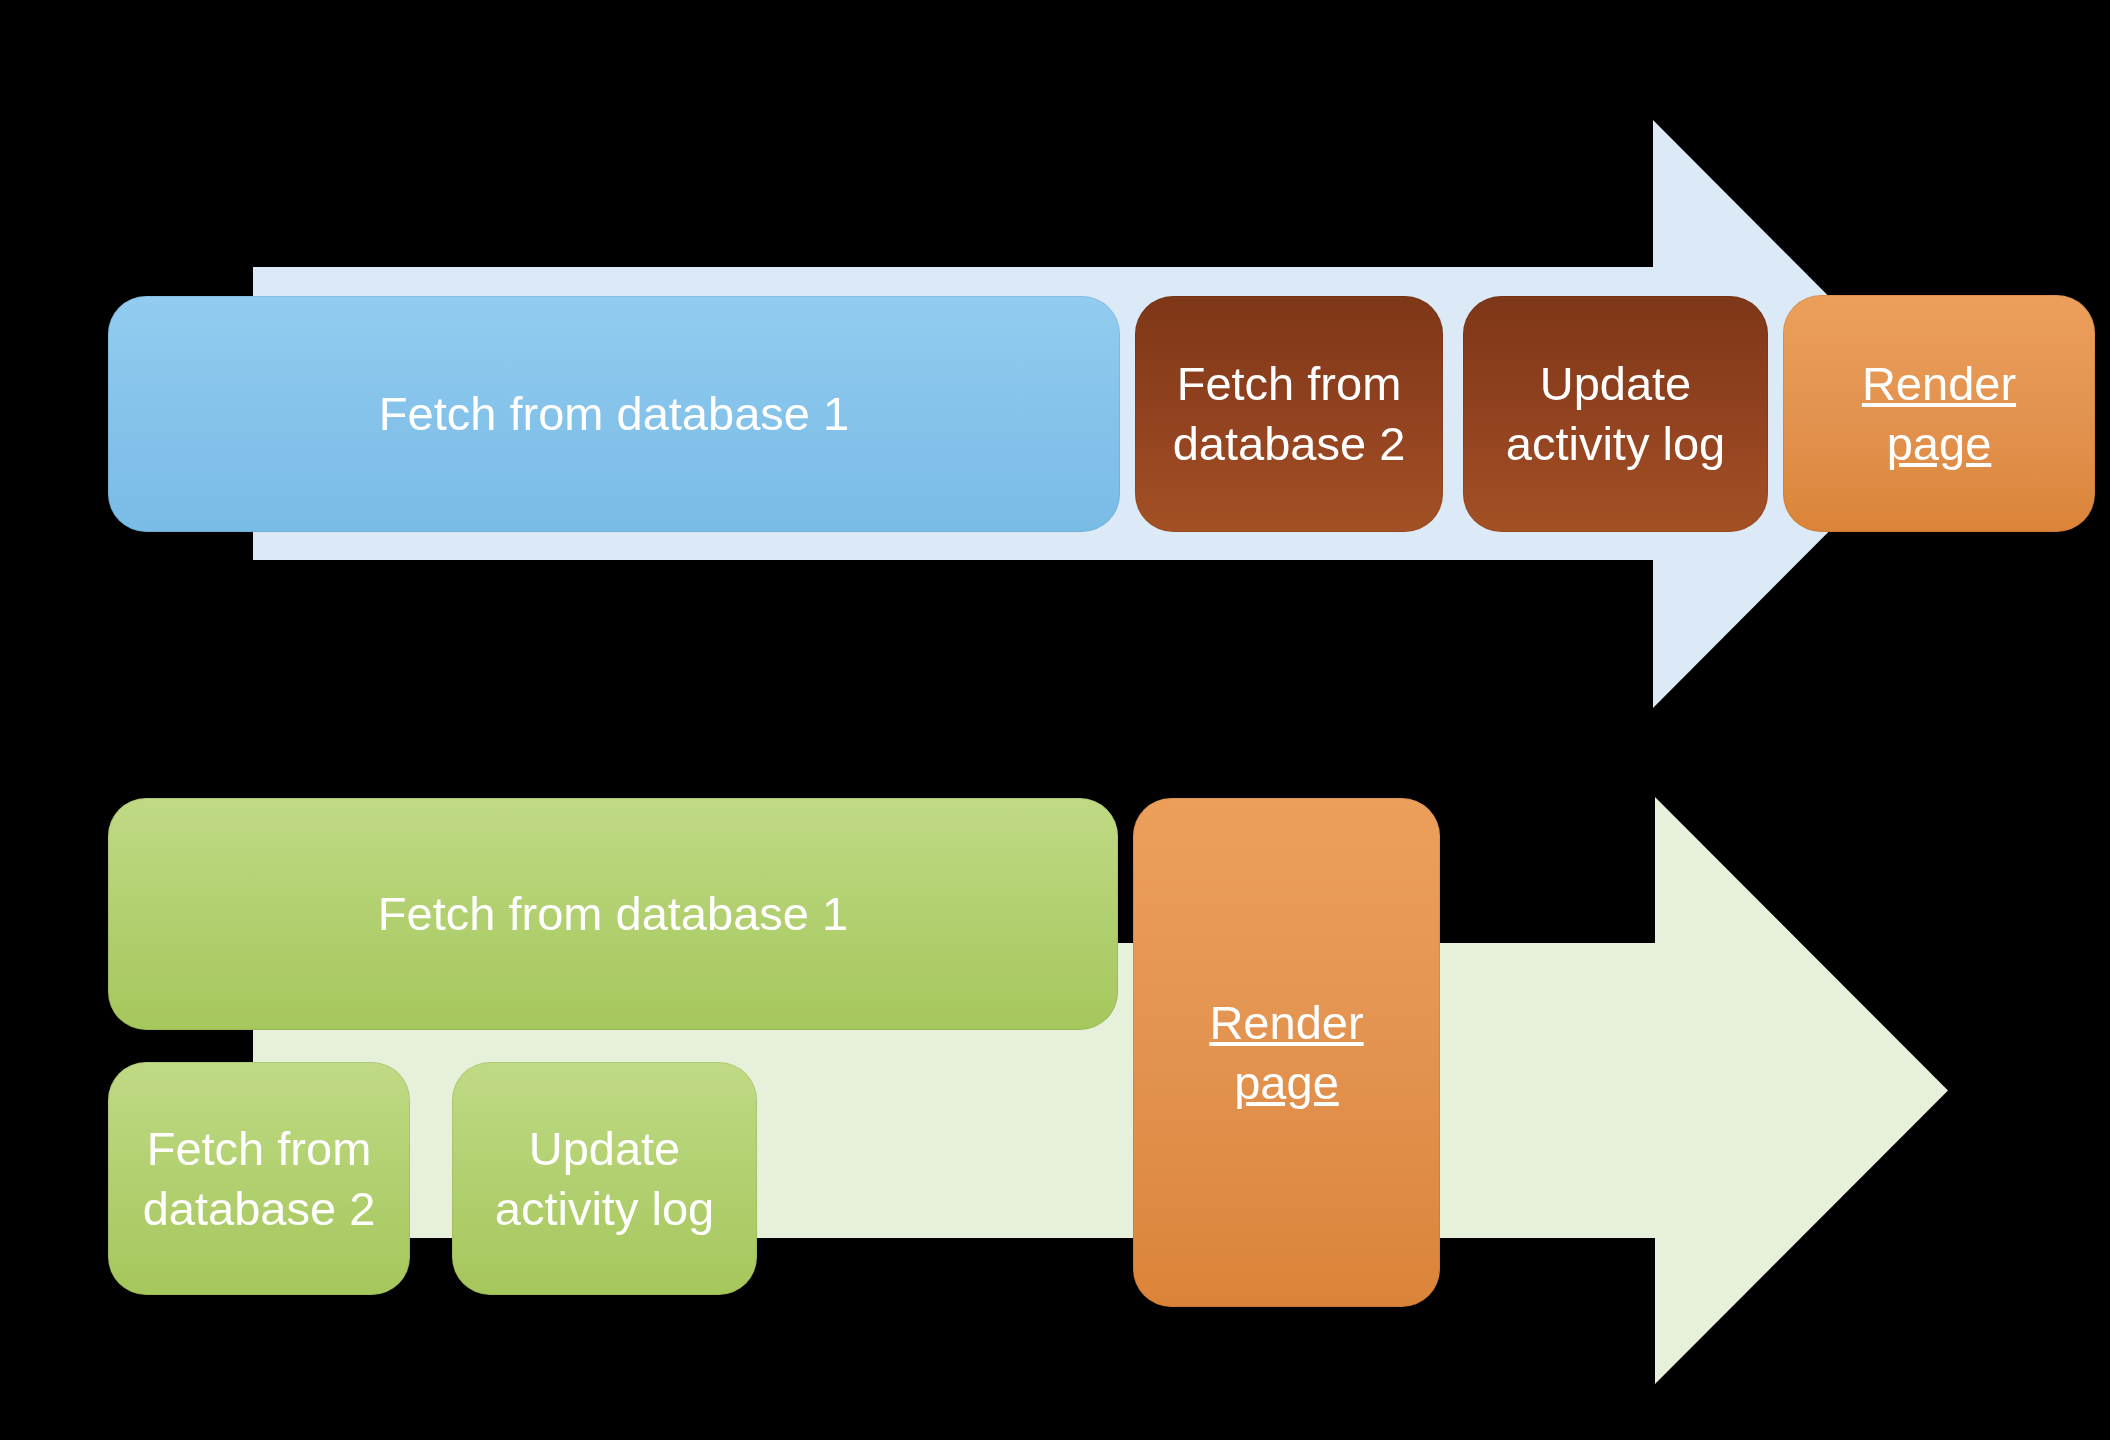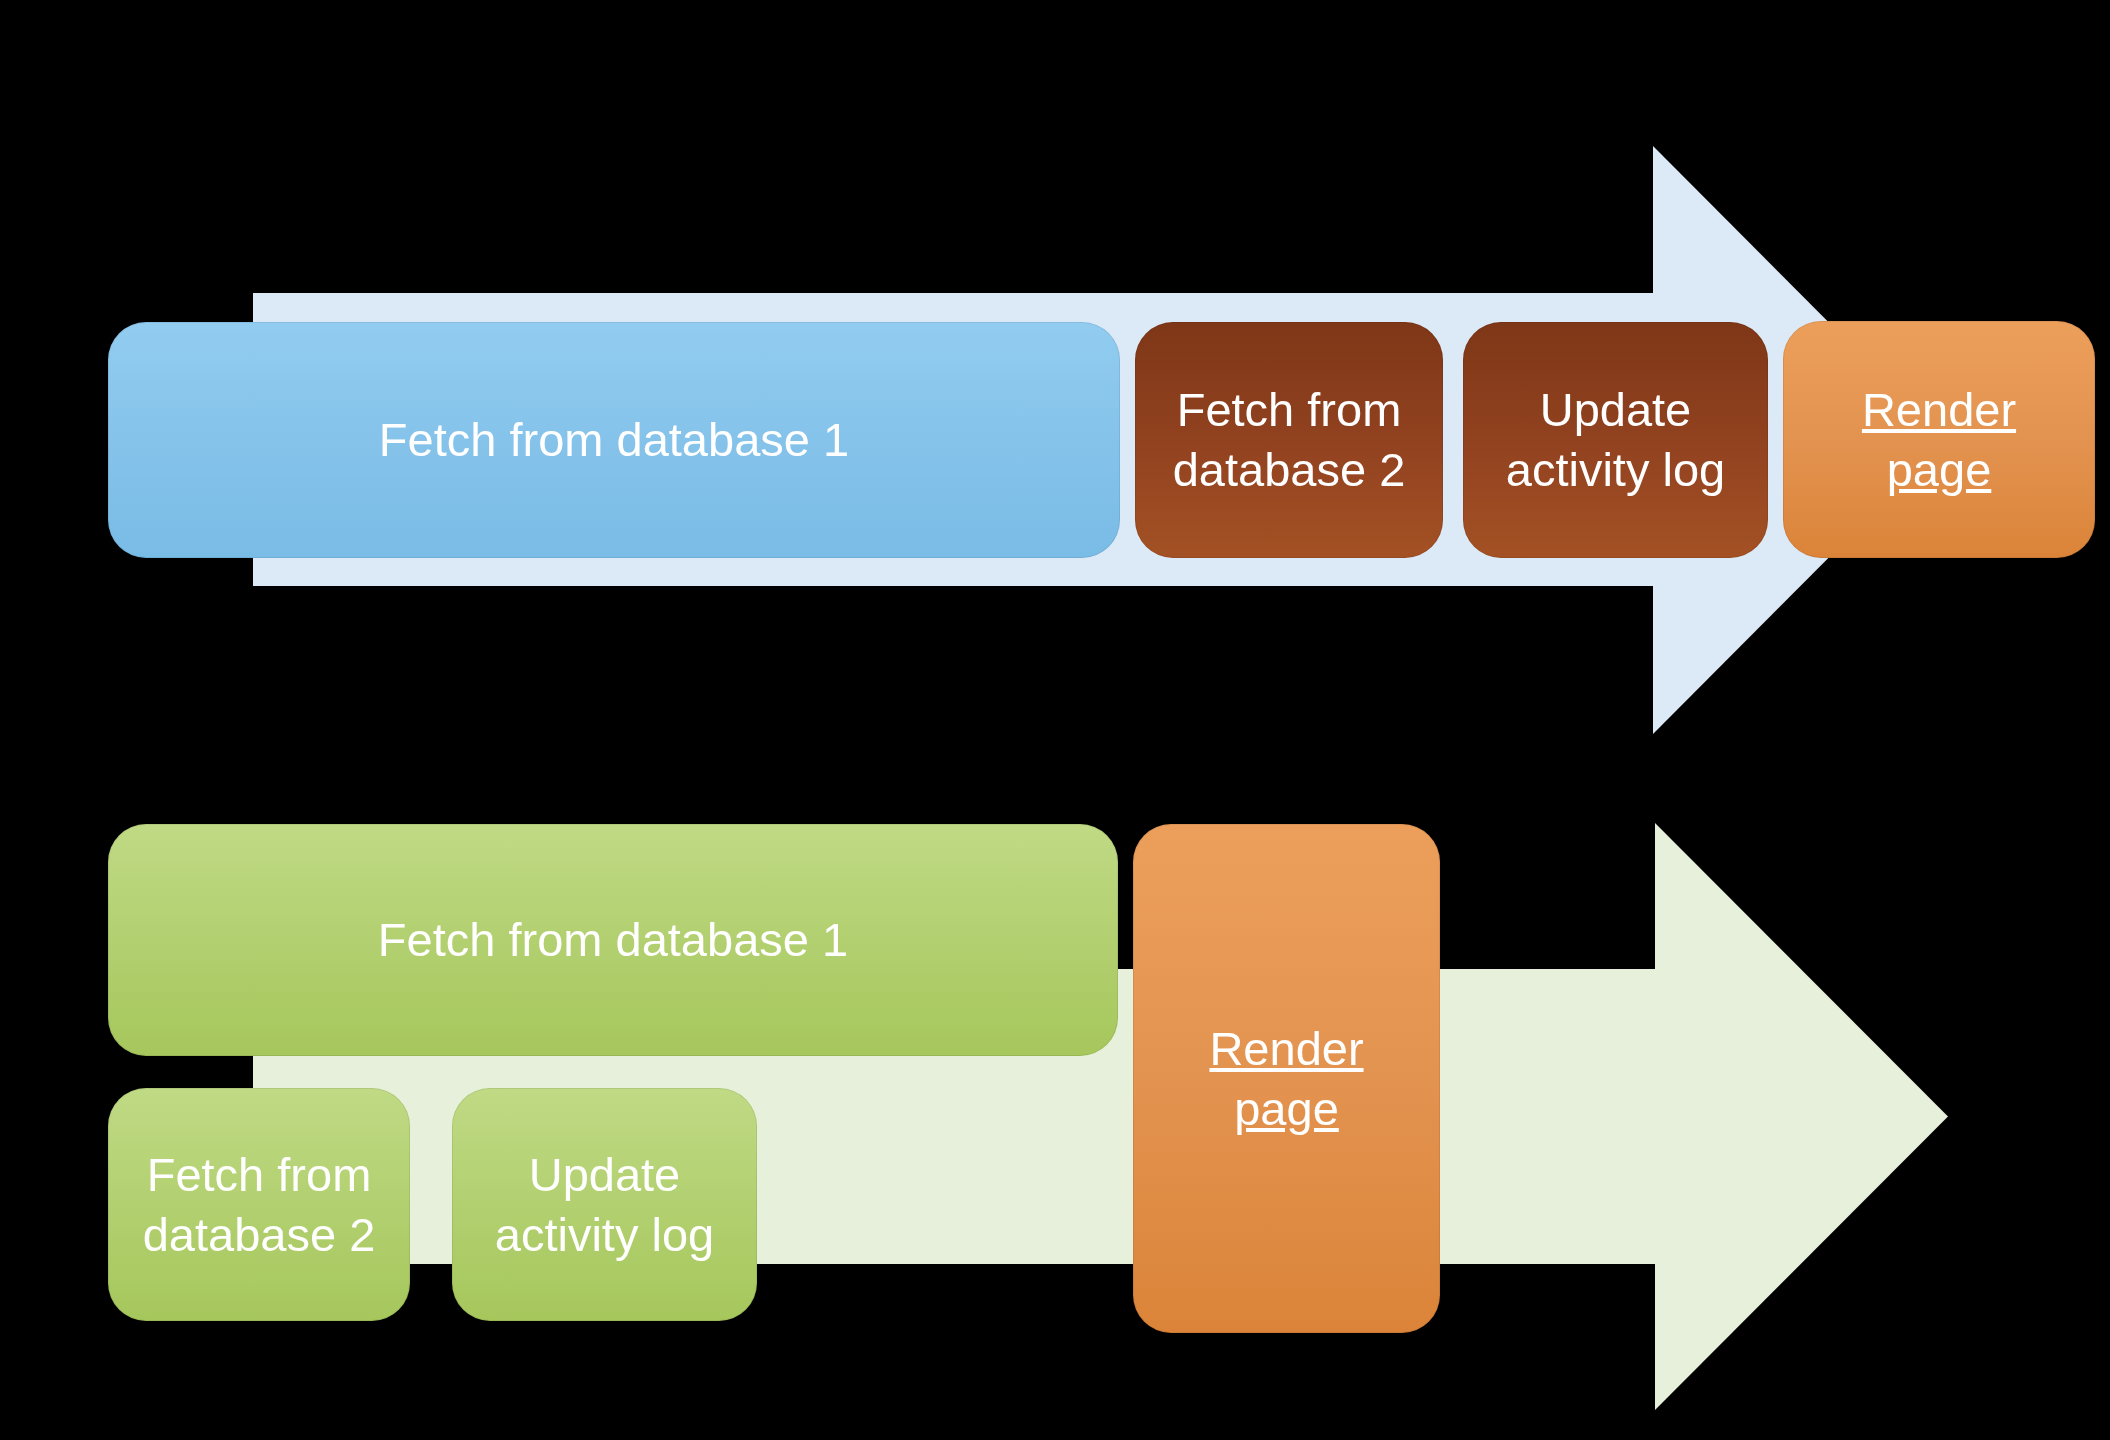"Fetch from database 1" .canvas { margin-top: 26px -> none }
